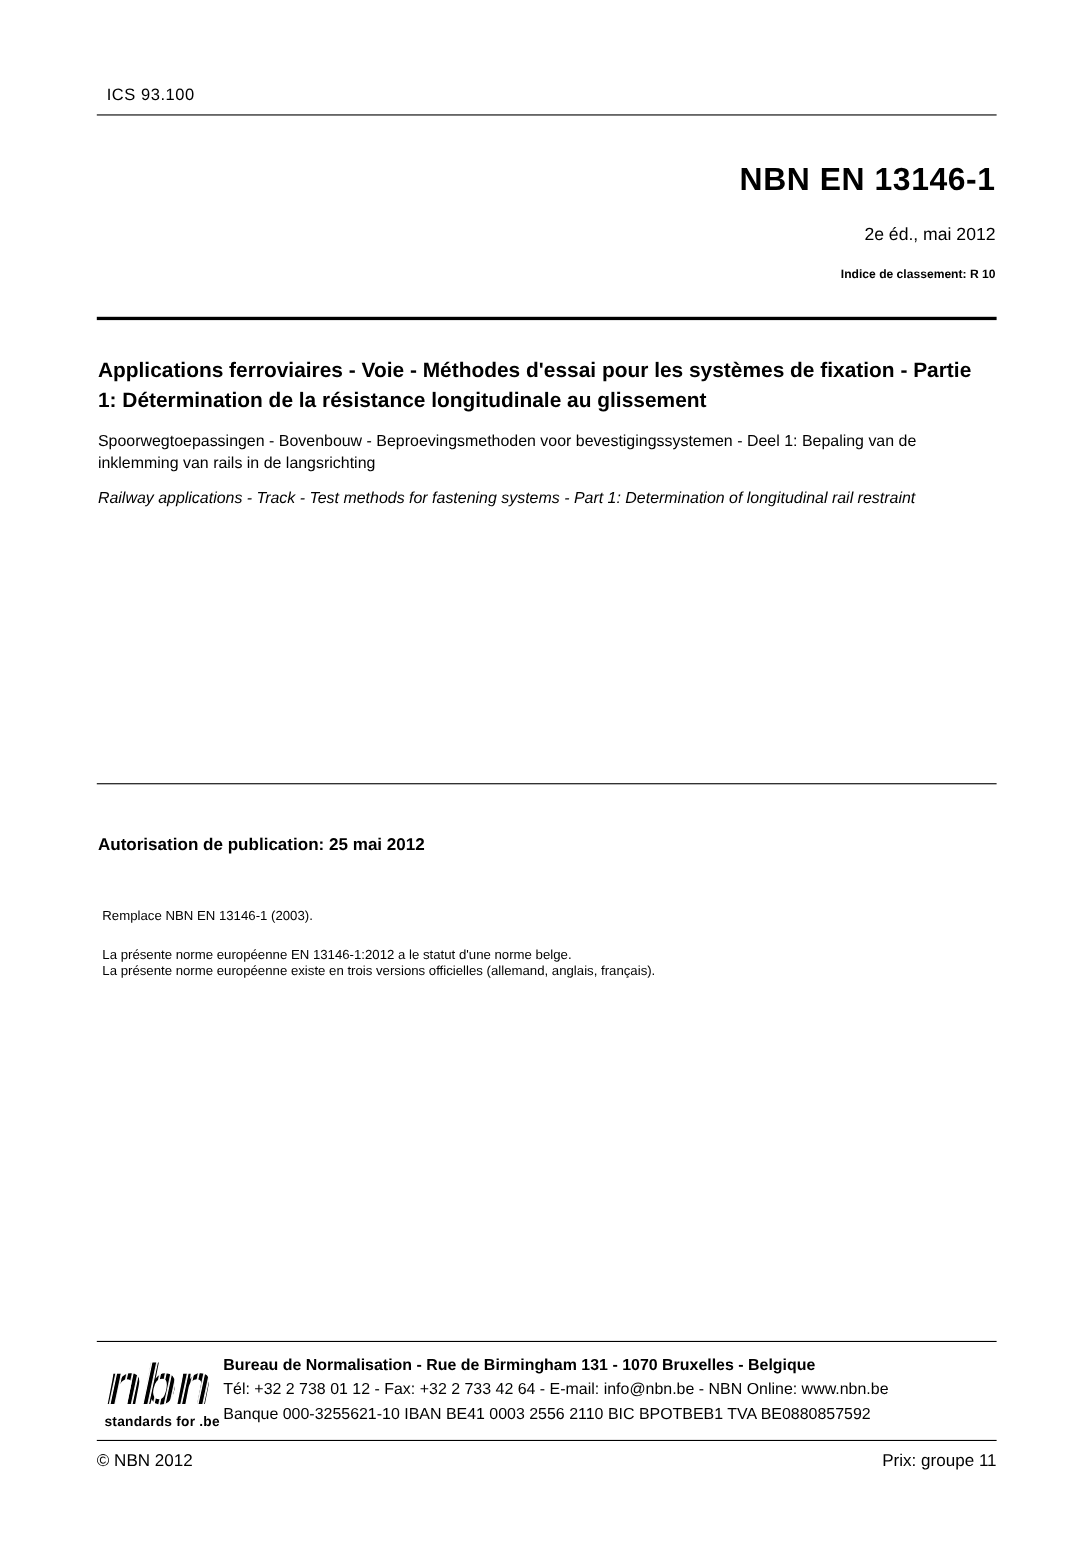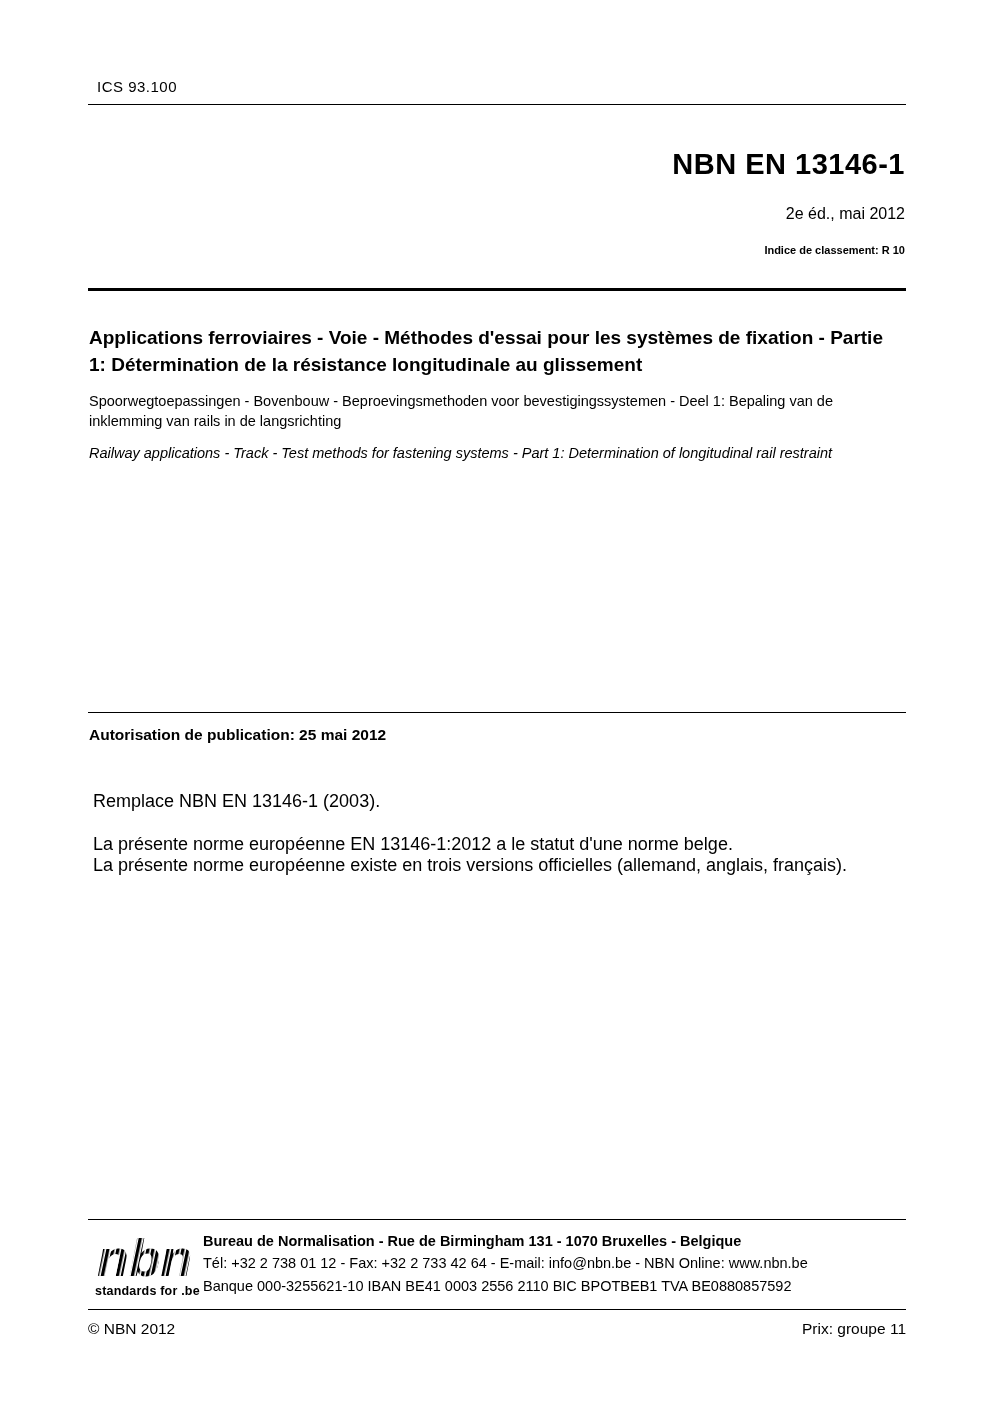"Autorisation de publication: 25 mai" .pub-block { top: 726px -> 760px }
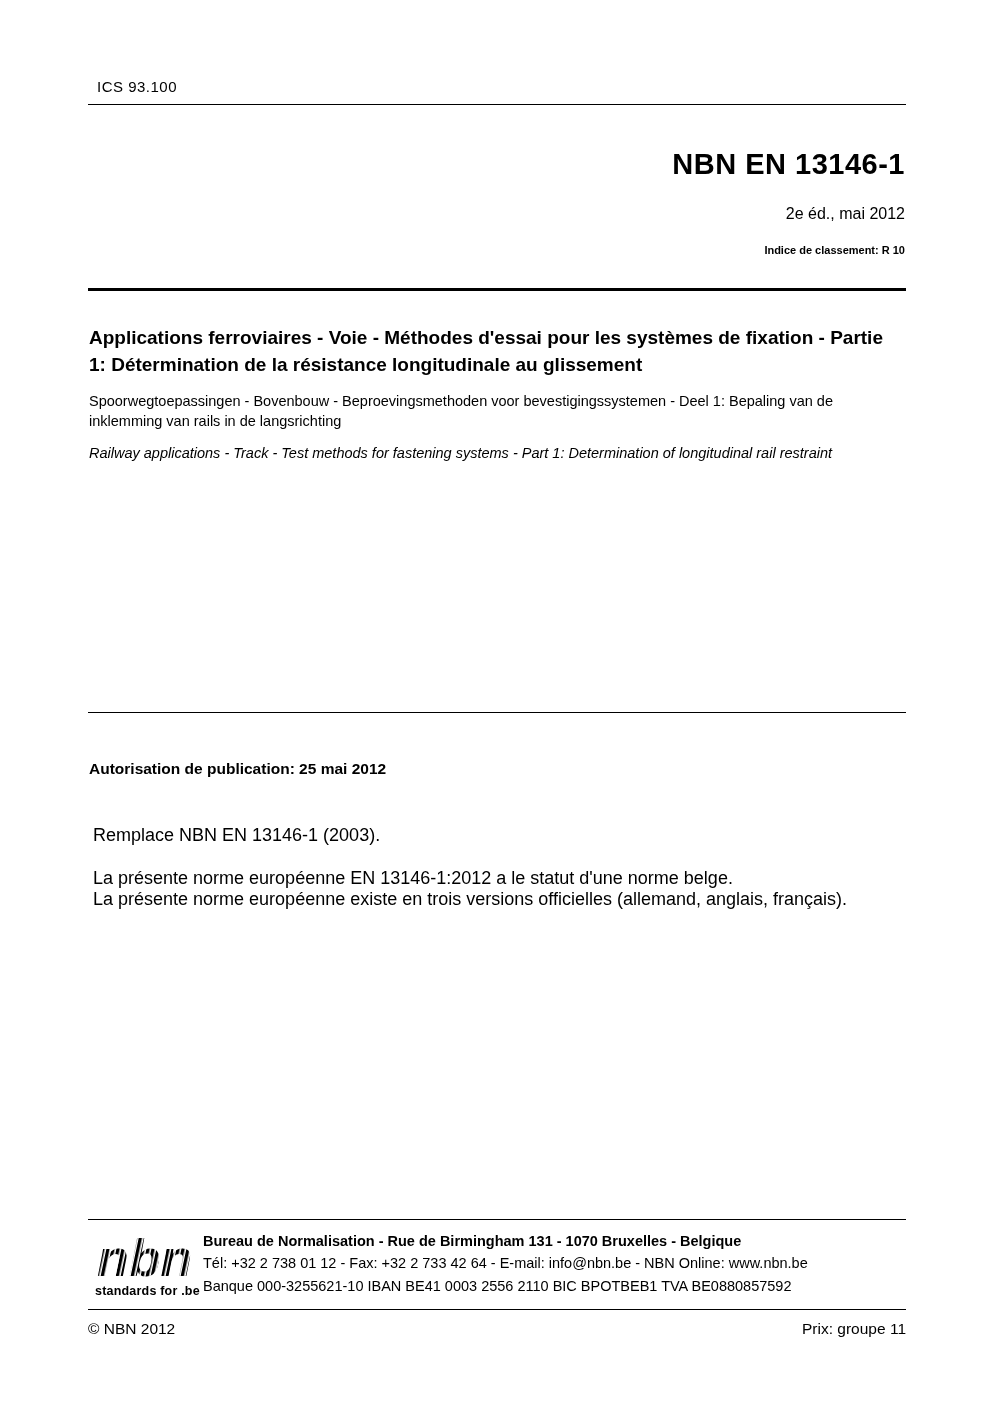"Remplace NBN EN 13146-1 (2003)." .pub-line { font-size: 18px -> 12px }
